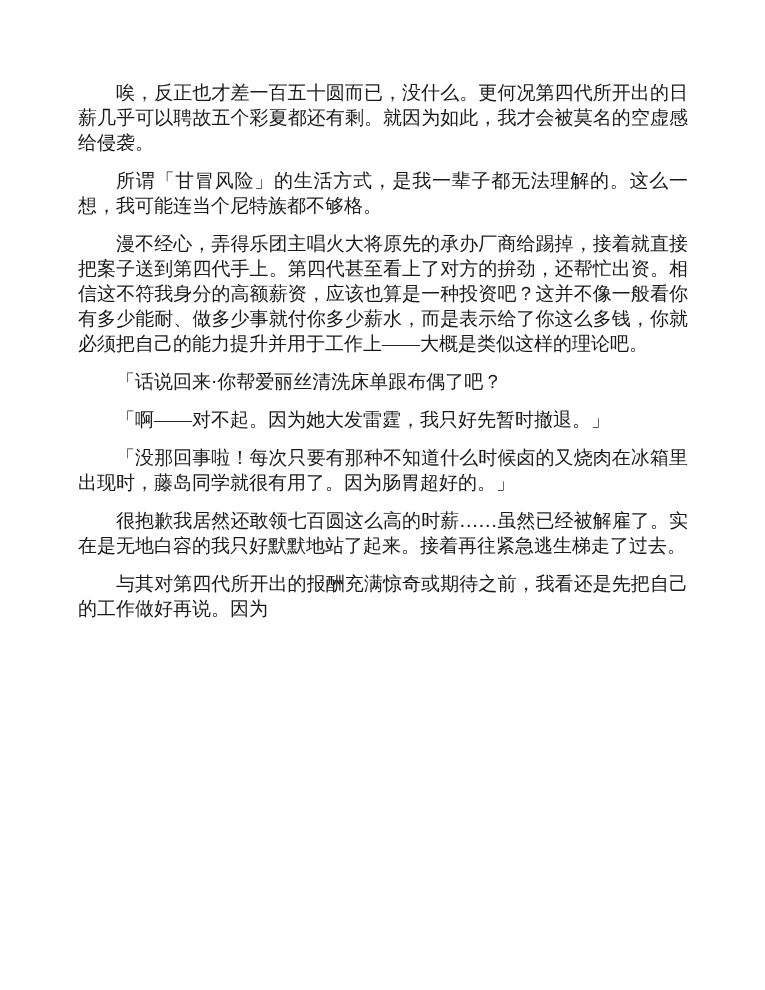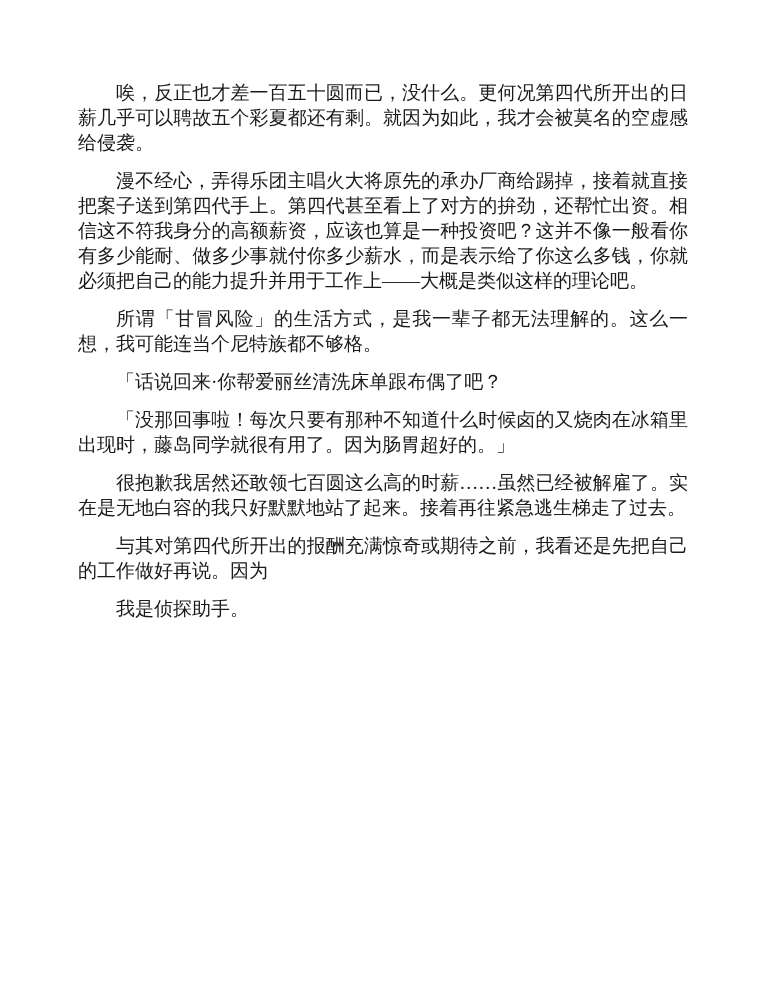"漫不经心，弄得乐团主唱火大将原先的承办厂商给踢掉，接着就直接把案子送到第四代手上" p { order: before "所谓「甘冒风险」的生活方式，是我一辈子都无法理解的。这么一想，我可能连当个尼特族" -> after "所谓「甘冒风险」的生活方式，是我一辈子都无法理解的。这么一想，我可能连当个尼特族" }
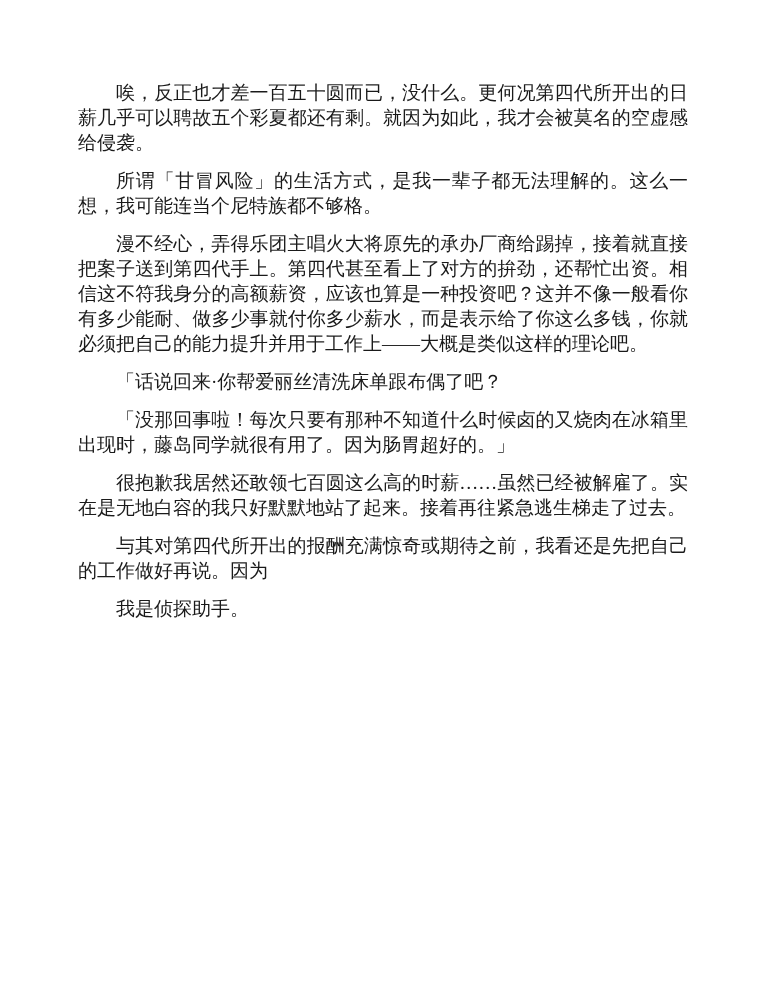"「啊——对不起。因为她大发雷霆，我只好先暂时撤退。」" p { html: none -> <p>「啊——对不起。因为她大发雷霆，我只好先暂时撤退。」</p> }
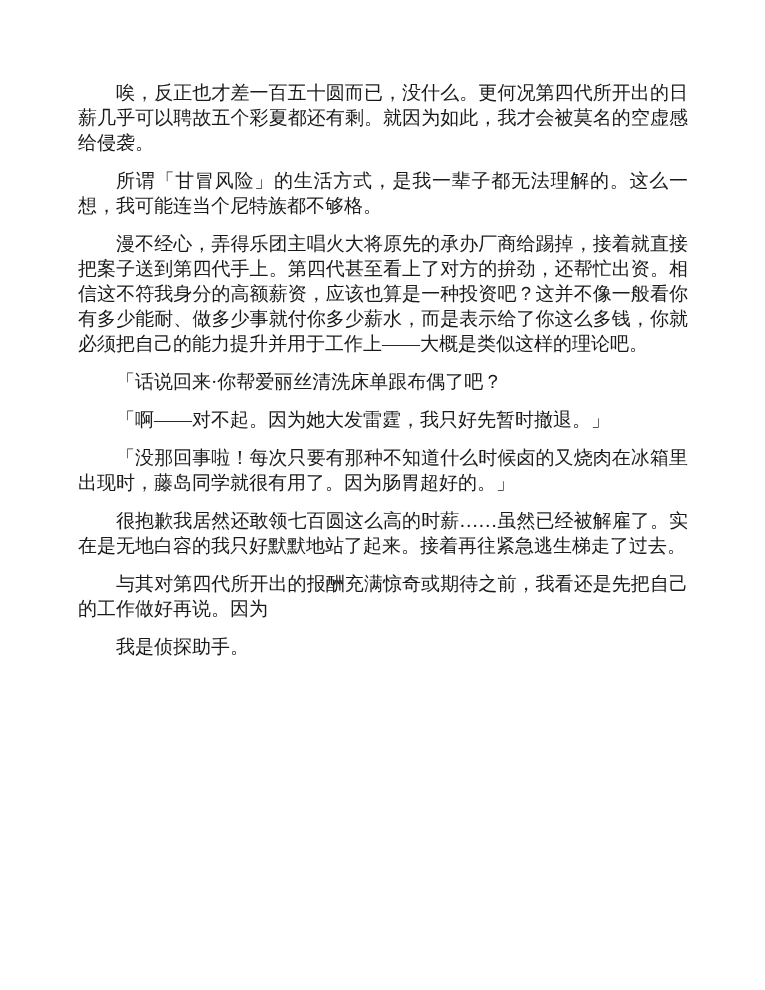"我是侦探助手。" p { html: <p>我是侦探助手。</p> -> none }
